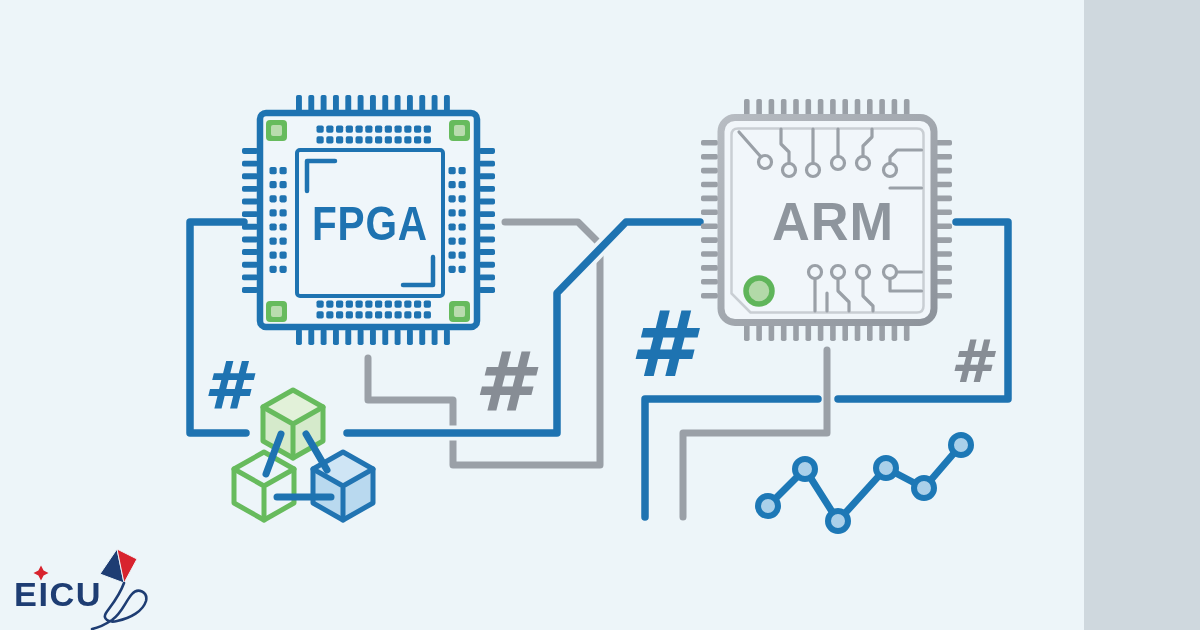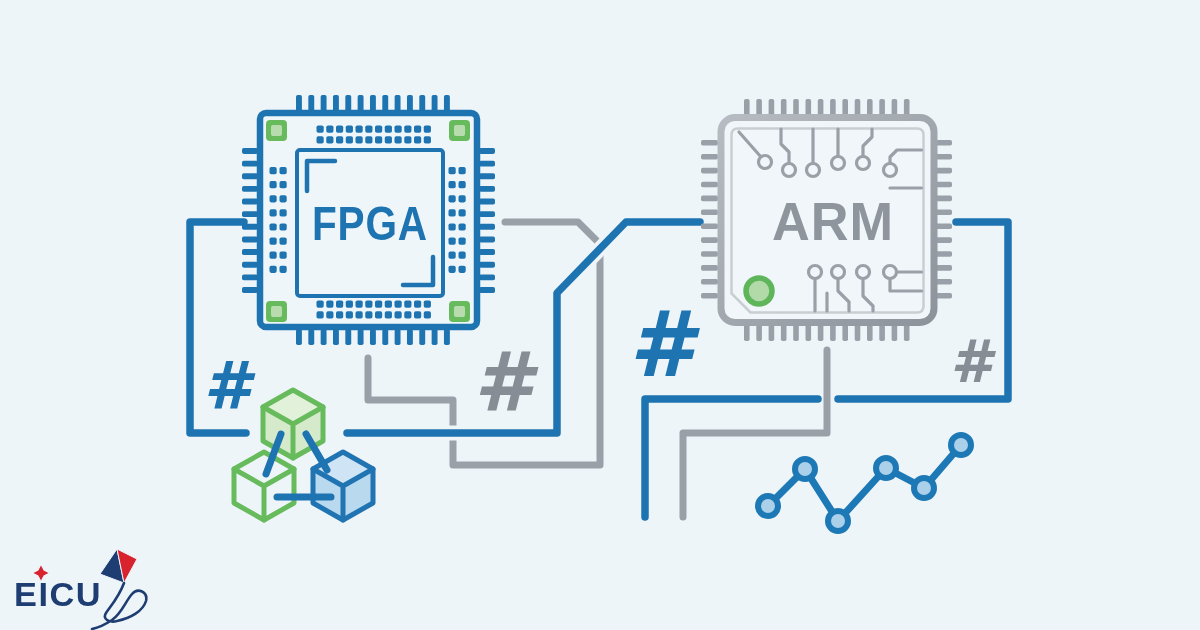"FPGA" .canvas { width: 1200px -> 1084px }
